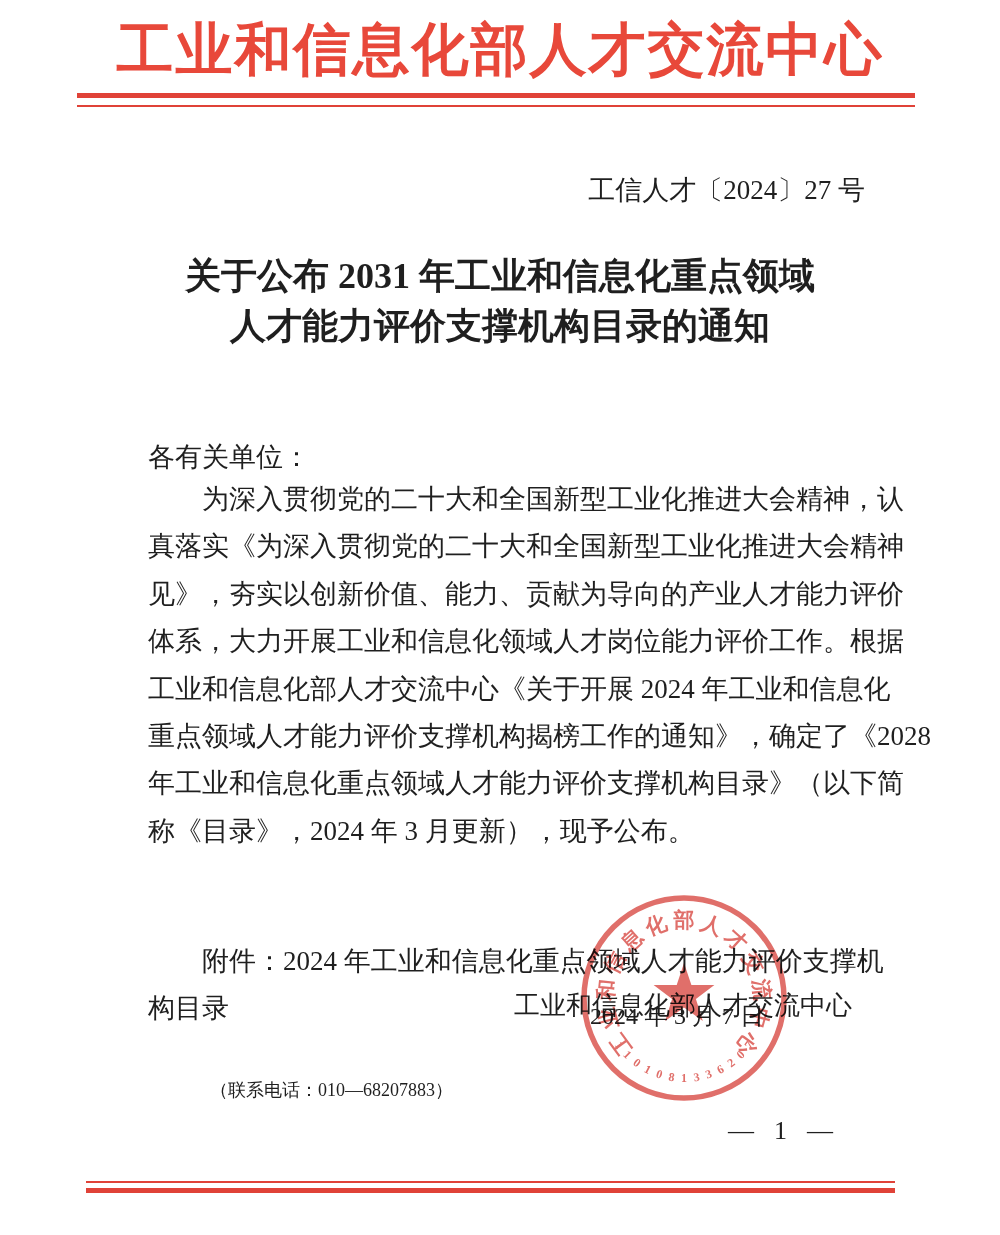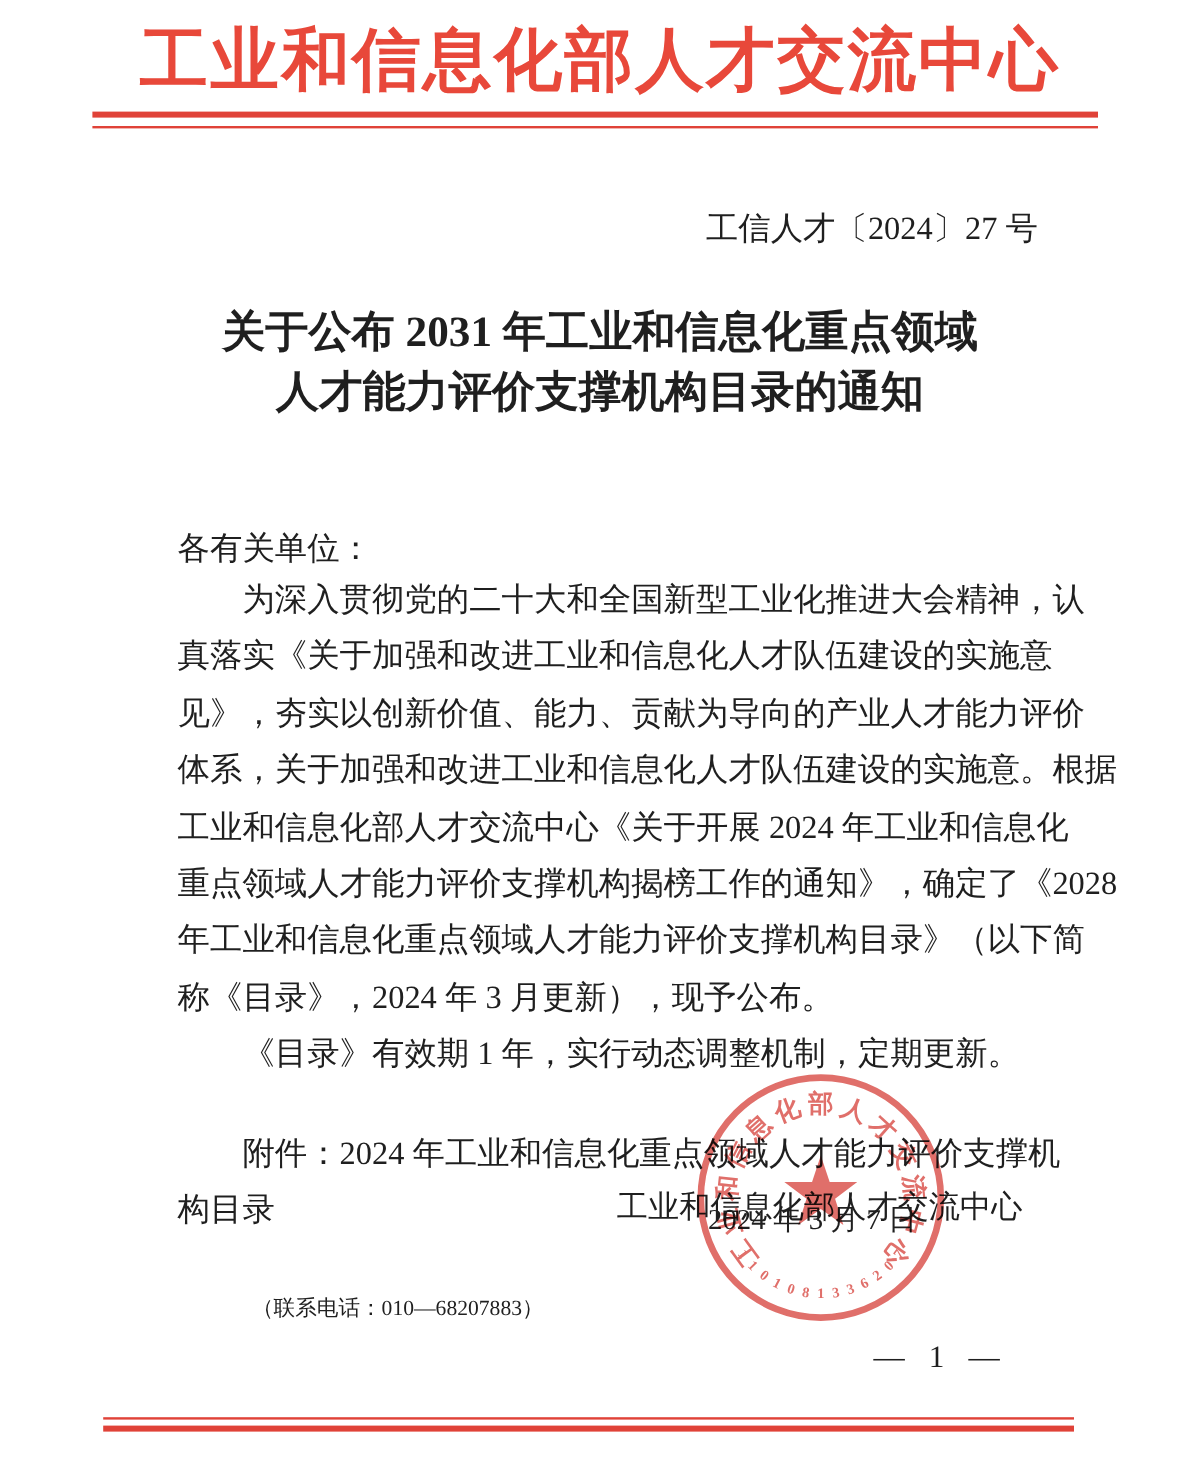"真落实《关于加强和改进工业和信息化人才队伍建设的实施意" div.body-line { text: 关于加强和改进工业和信息化人才队伍建设的实施意 -> 为深入贯彻党的二十大和全国新型工业化推进大会精神 }
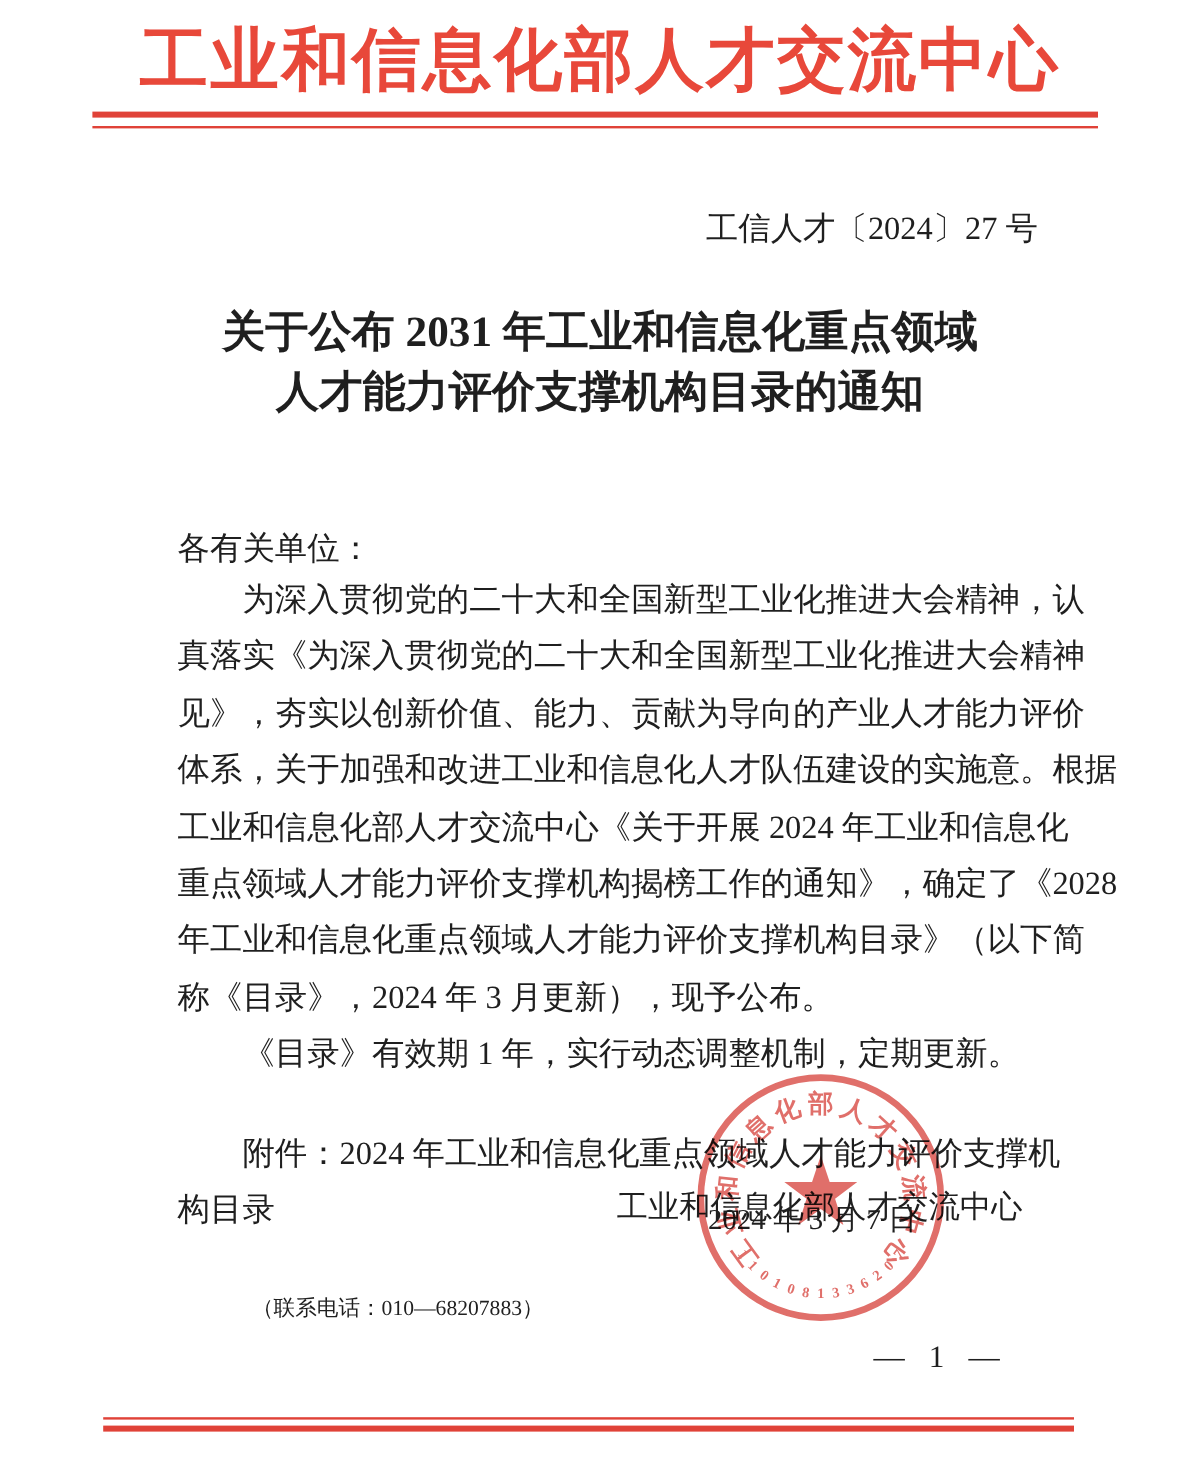"体系，关于加强和改进工业和信息化人才队伍建设的实施意。根据" div.body-line { text: 关于加强和改进工业和信息化人才队伍建设的实施意 -> 大力开展工业和信息化领域人才岗位能力评价工作 }
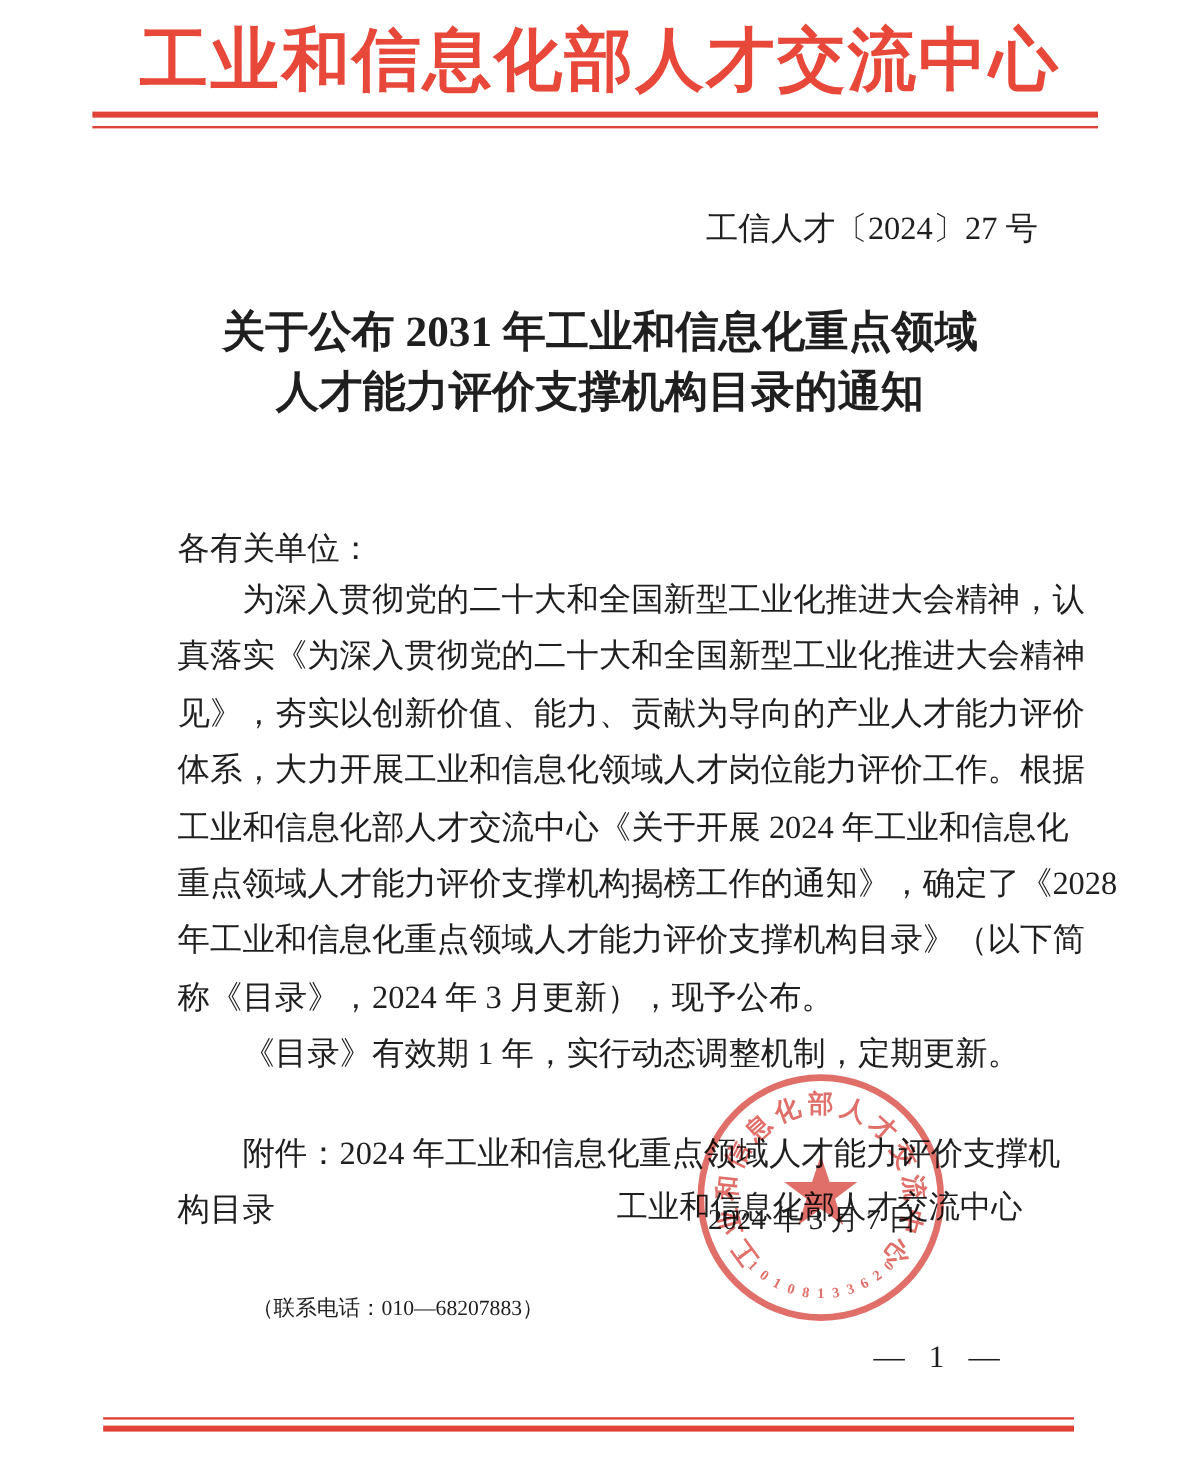"《目录》有效期 1 年，实行动态调整机制，定期更新。" div.body-line { html: <div>《目录》有效期 1 年，实行动态调整机制，定期更新。</div> -> none }
